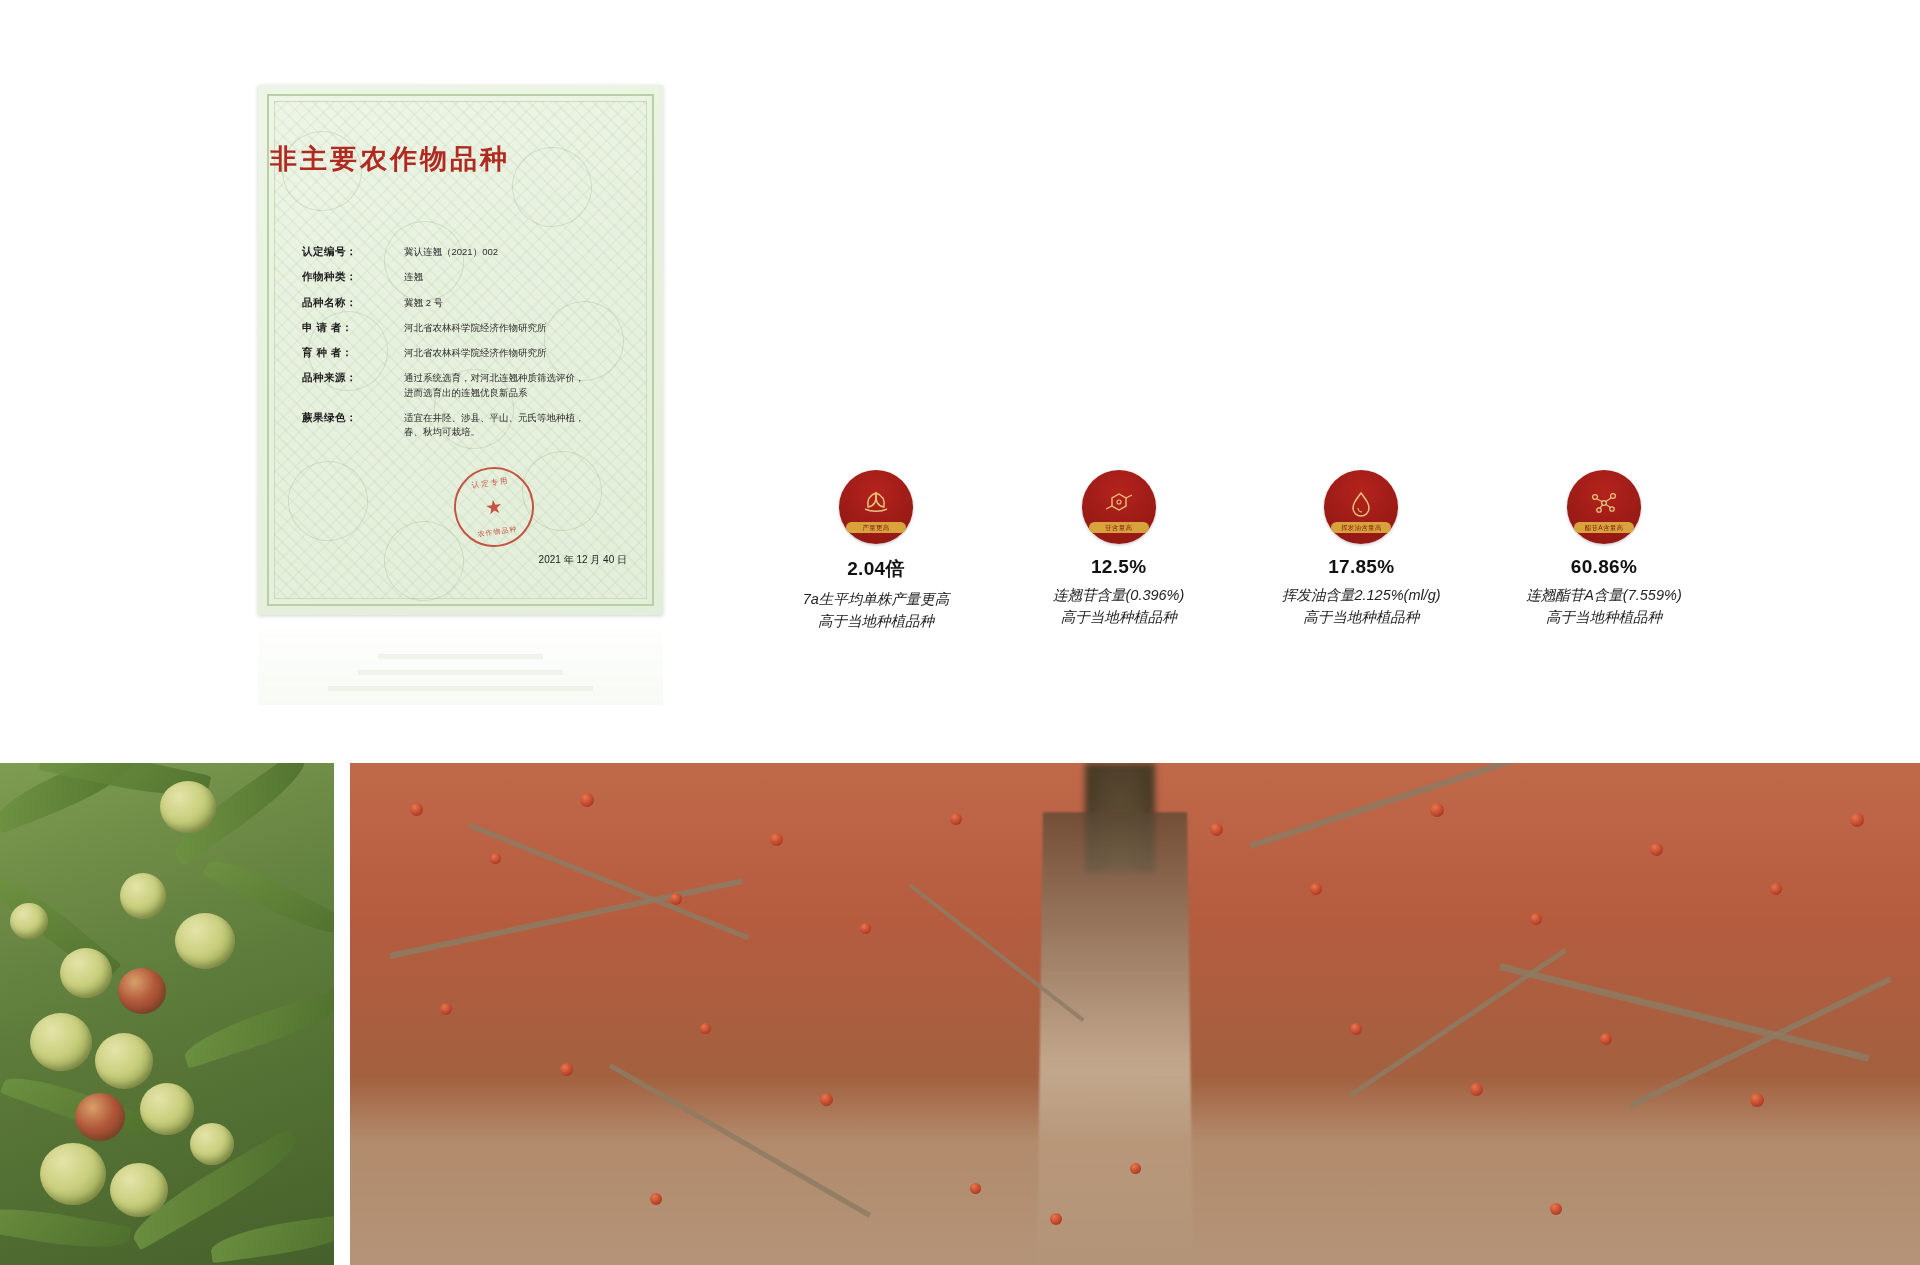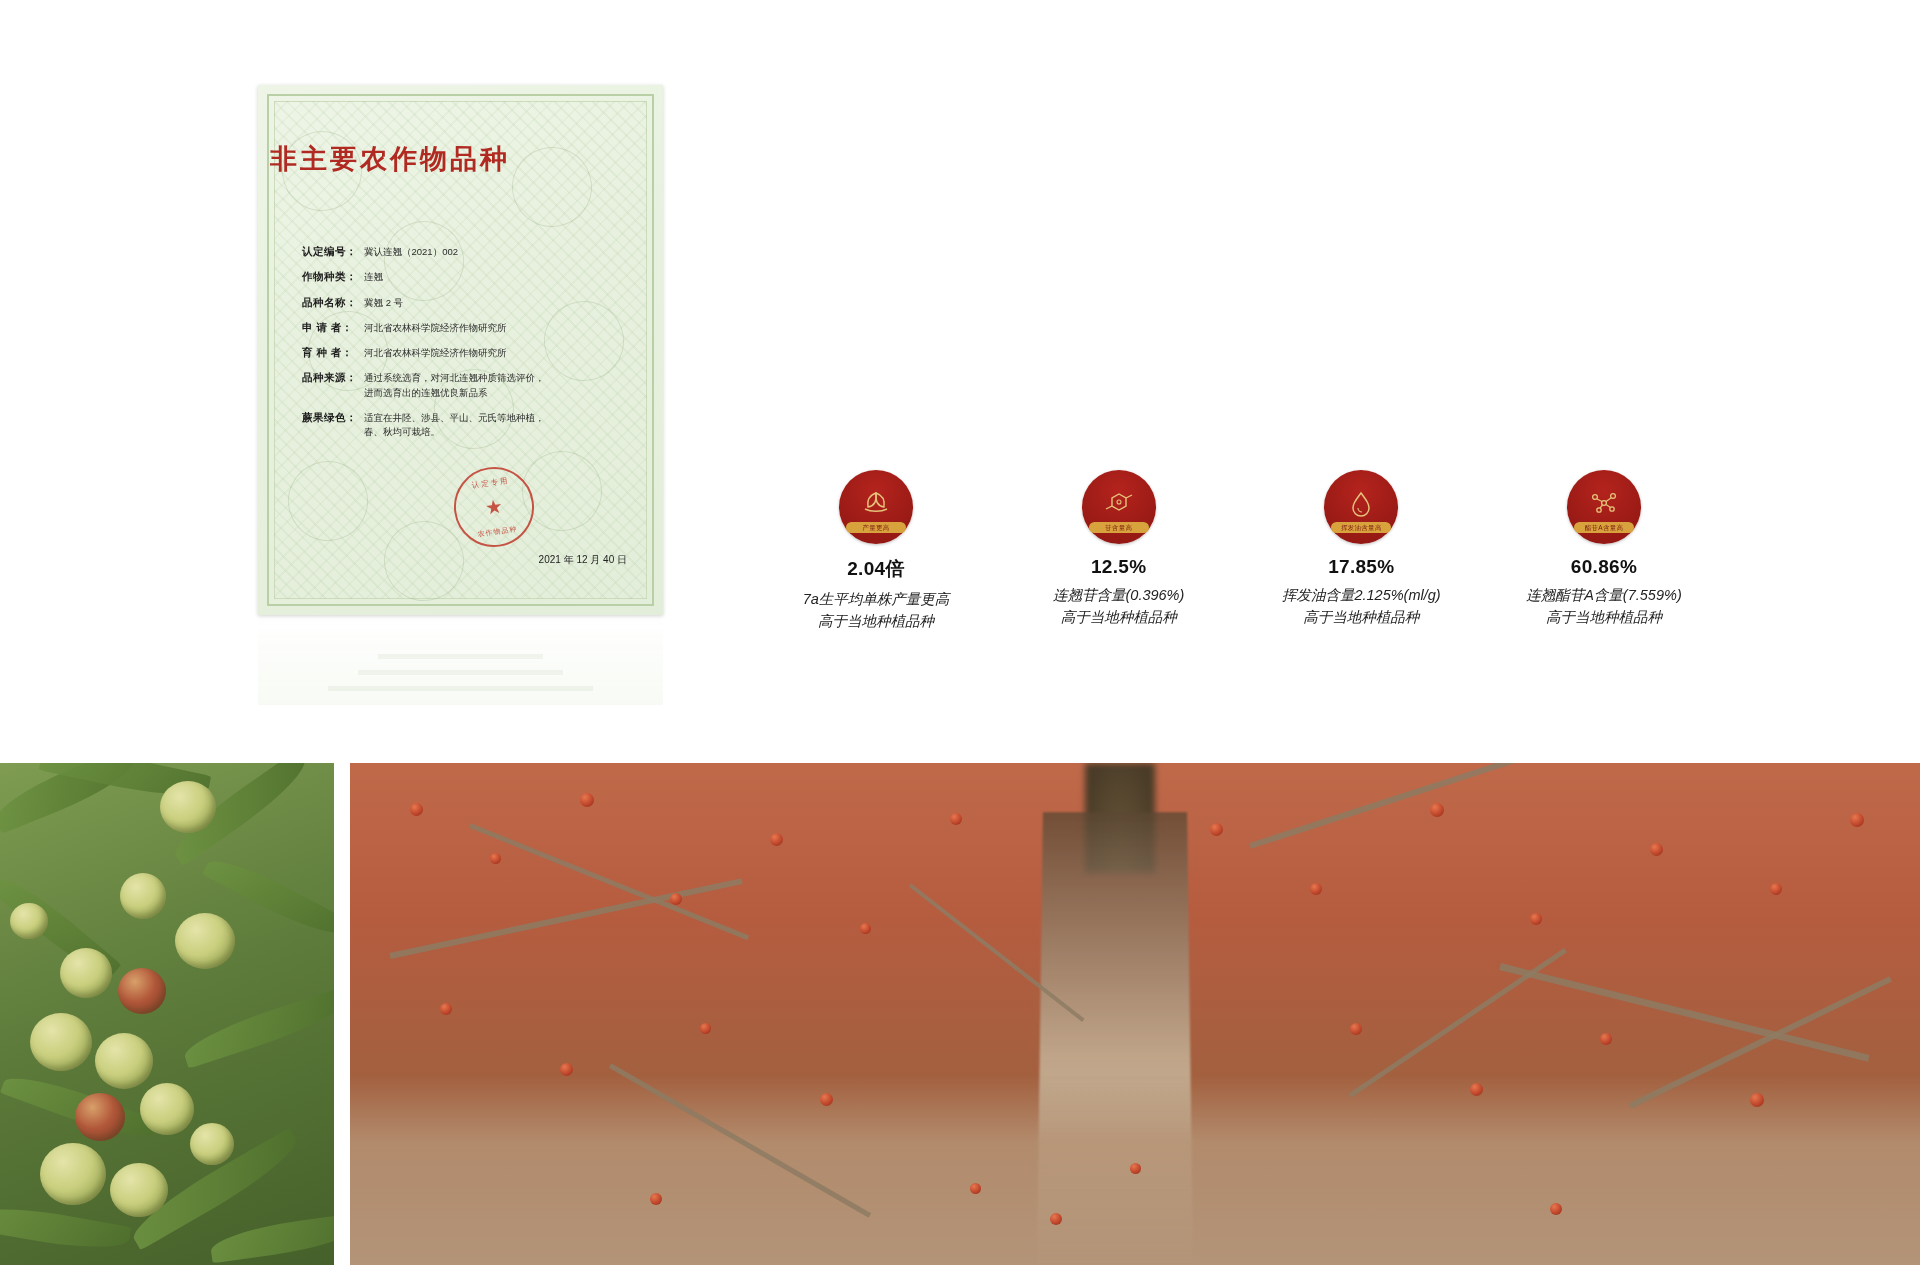"认定编号：" .cert-row { gap: none -> 40px }
